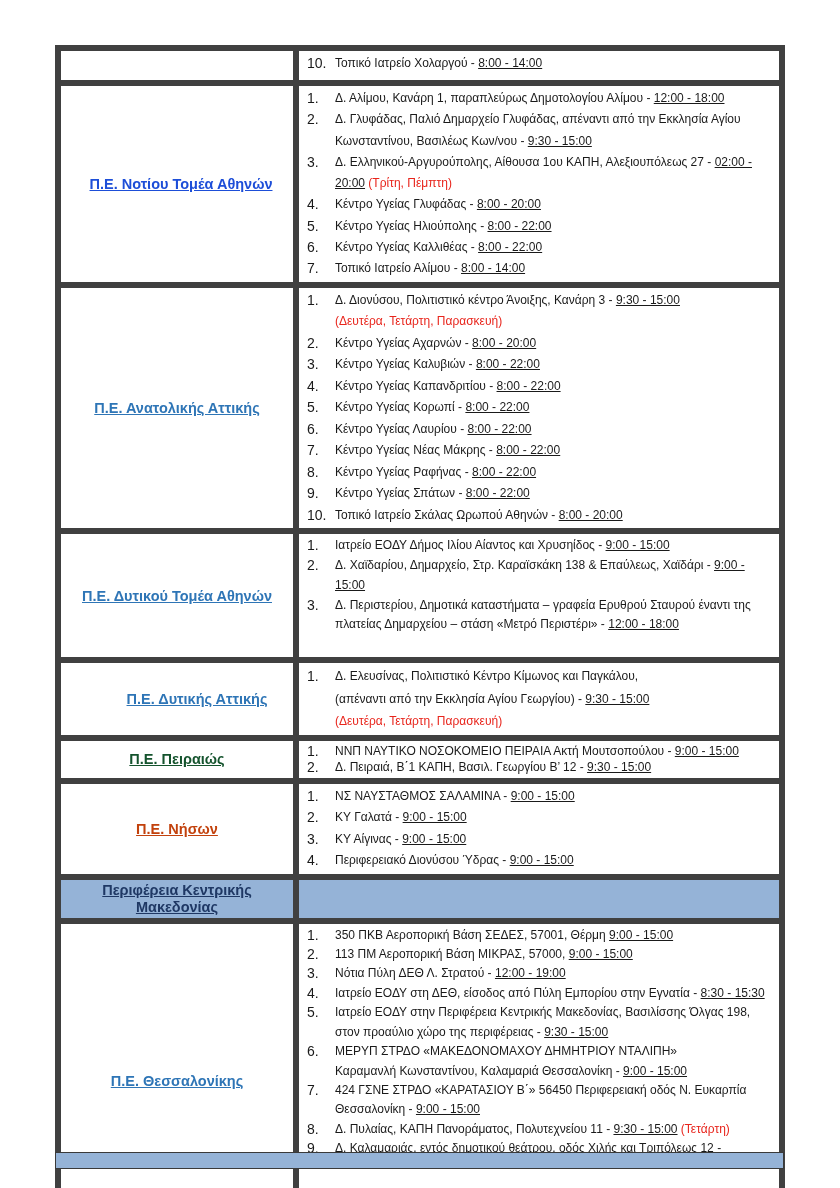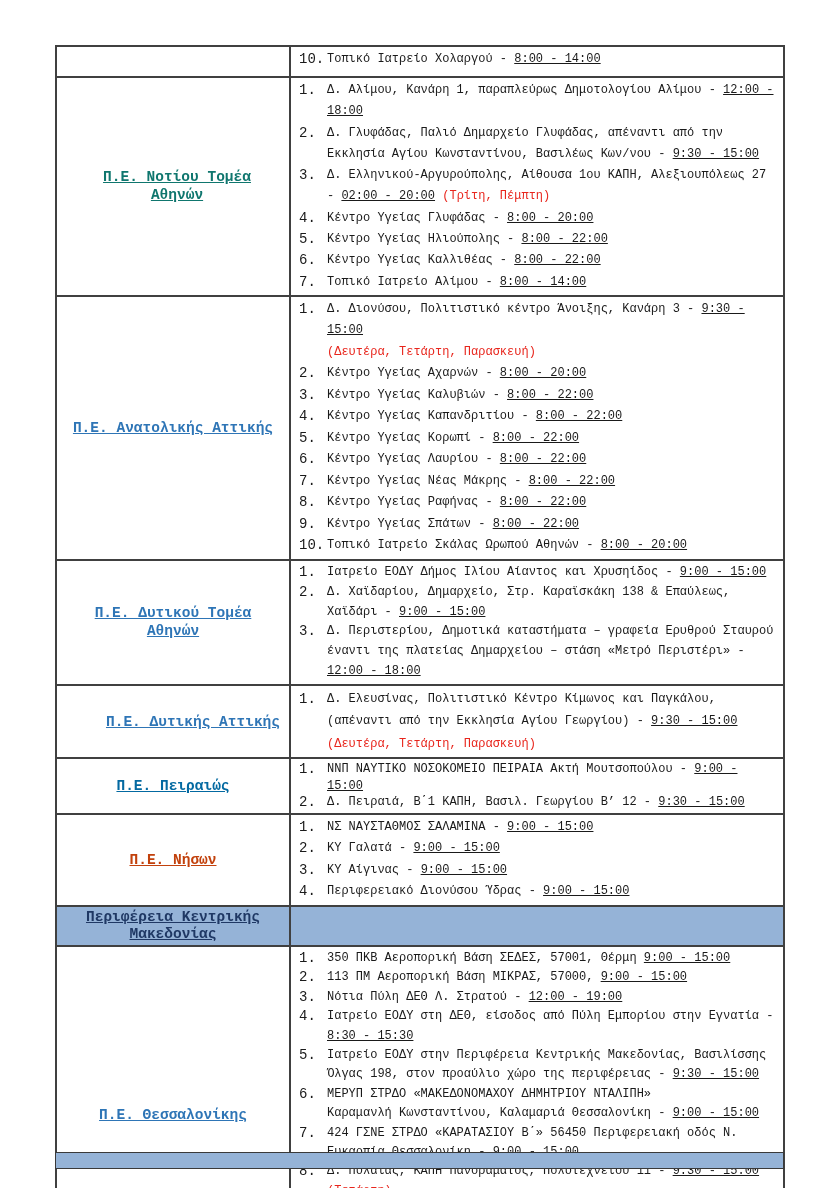"10." td { border: 2px solid #404040 -> 6px solid #404040; font-family: Liberation Mono, monospace -> none }
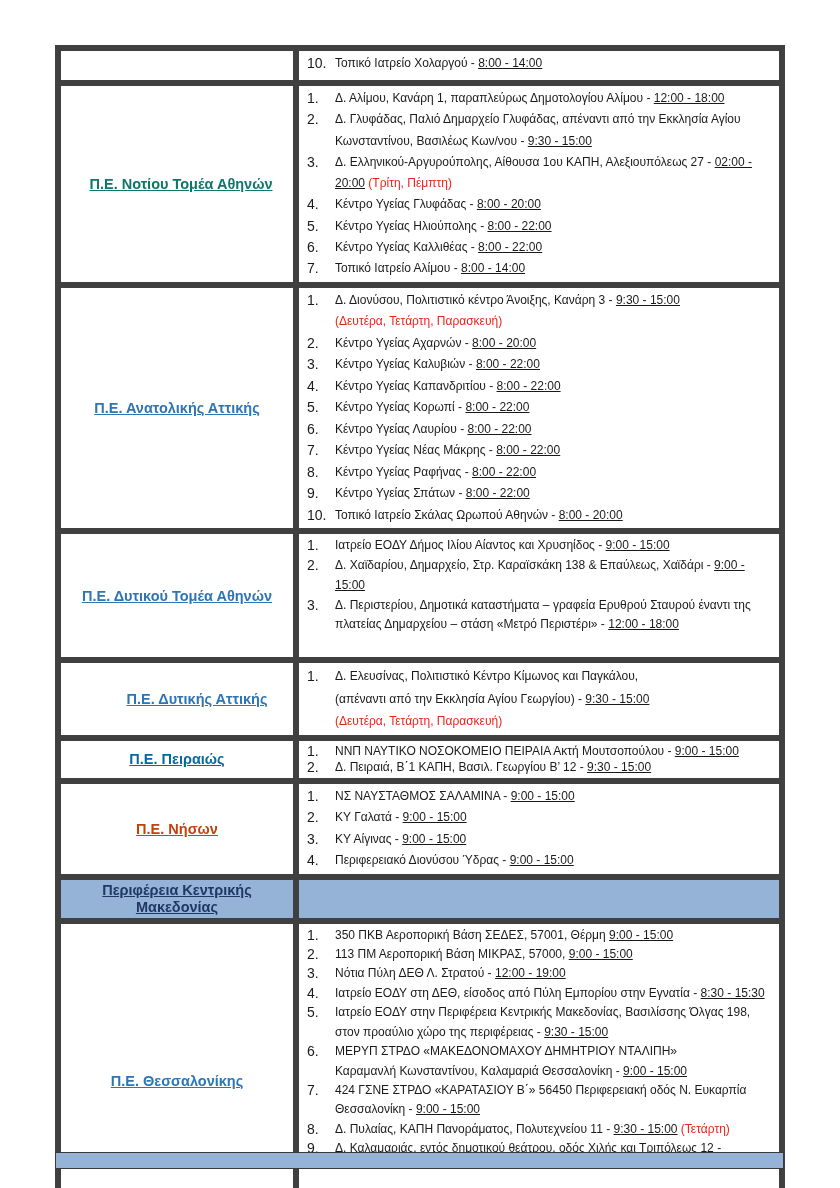"Π.Ε. Νοτίου Τομέα Αθηνών" span.region-label { color: #0f766e -> #1d4ed8 }
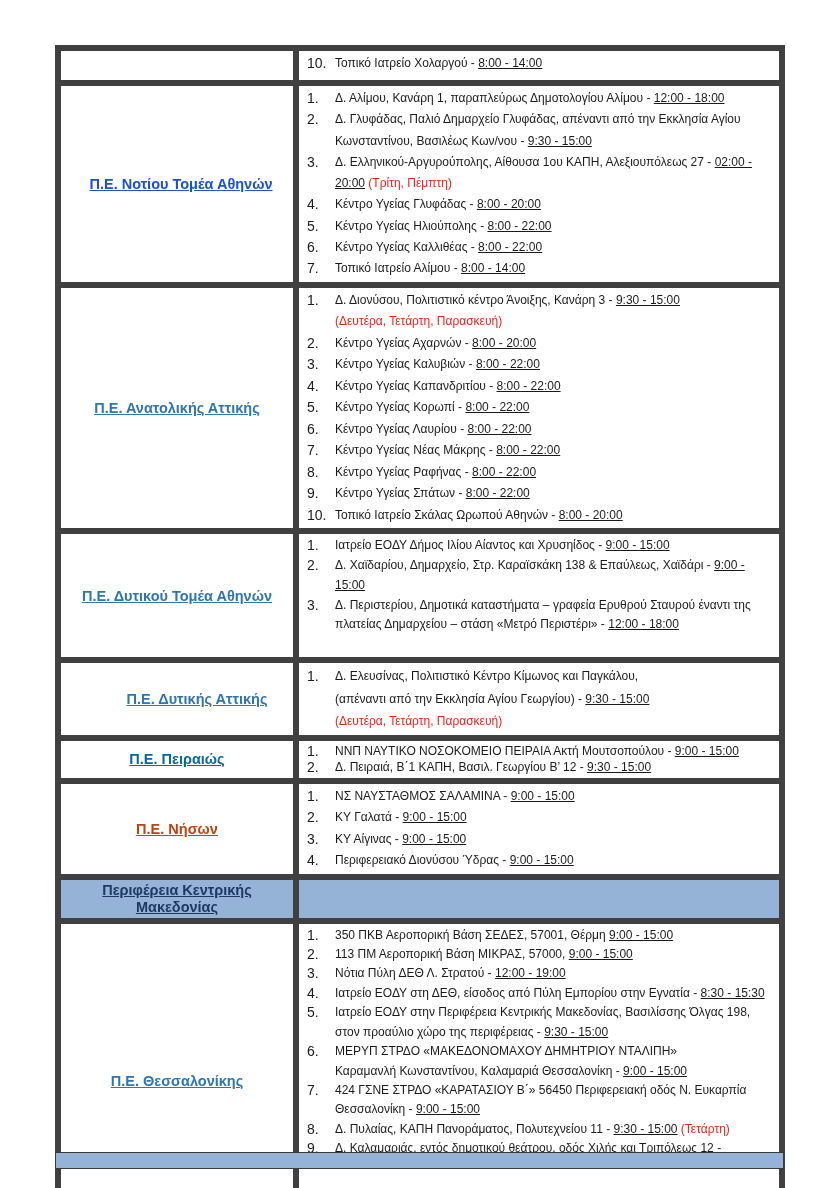"Π.Ε. Πειραιώς" span.region-label { color: #0369a1 -> #14532d }
